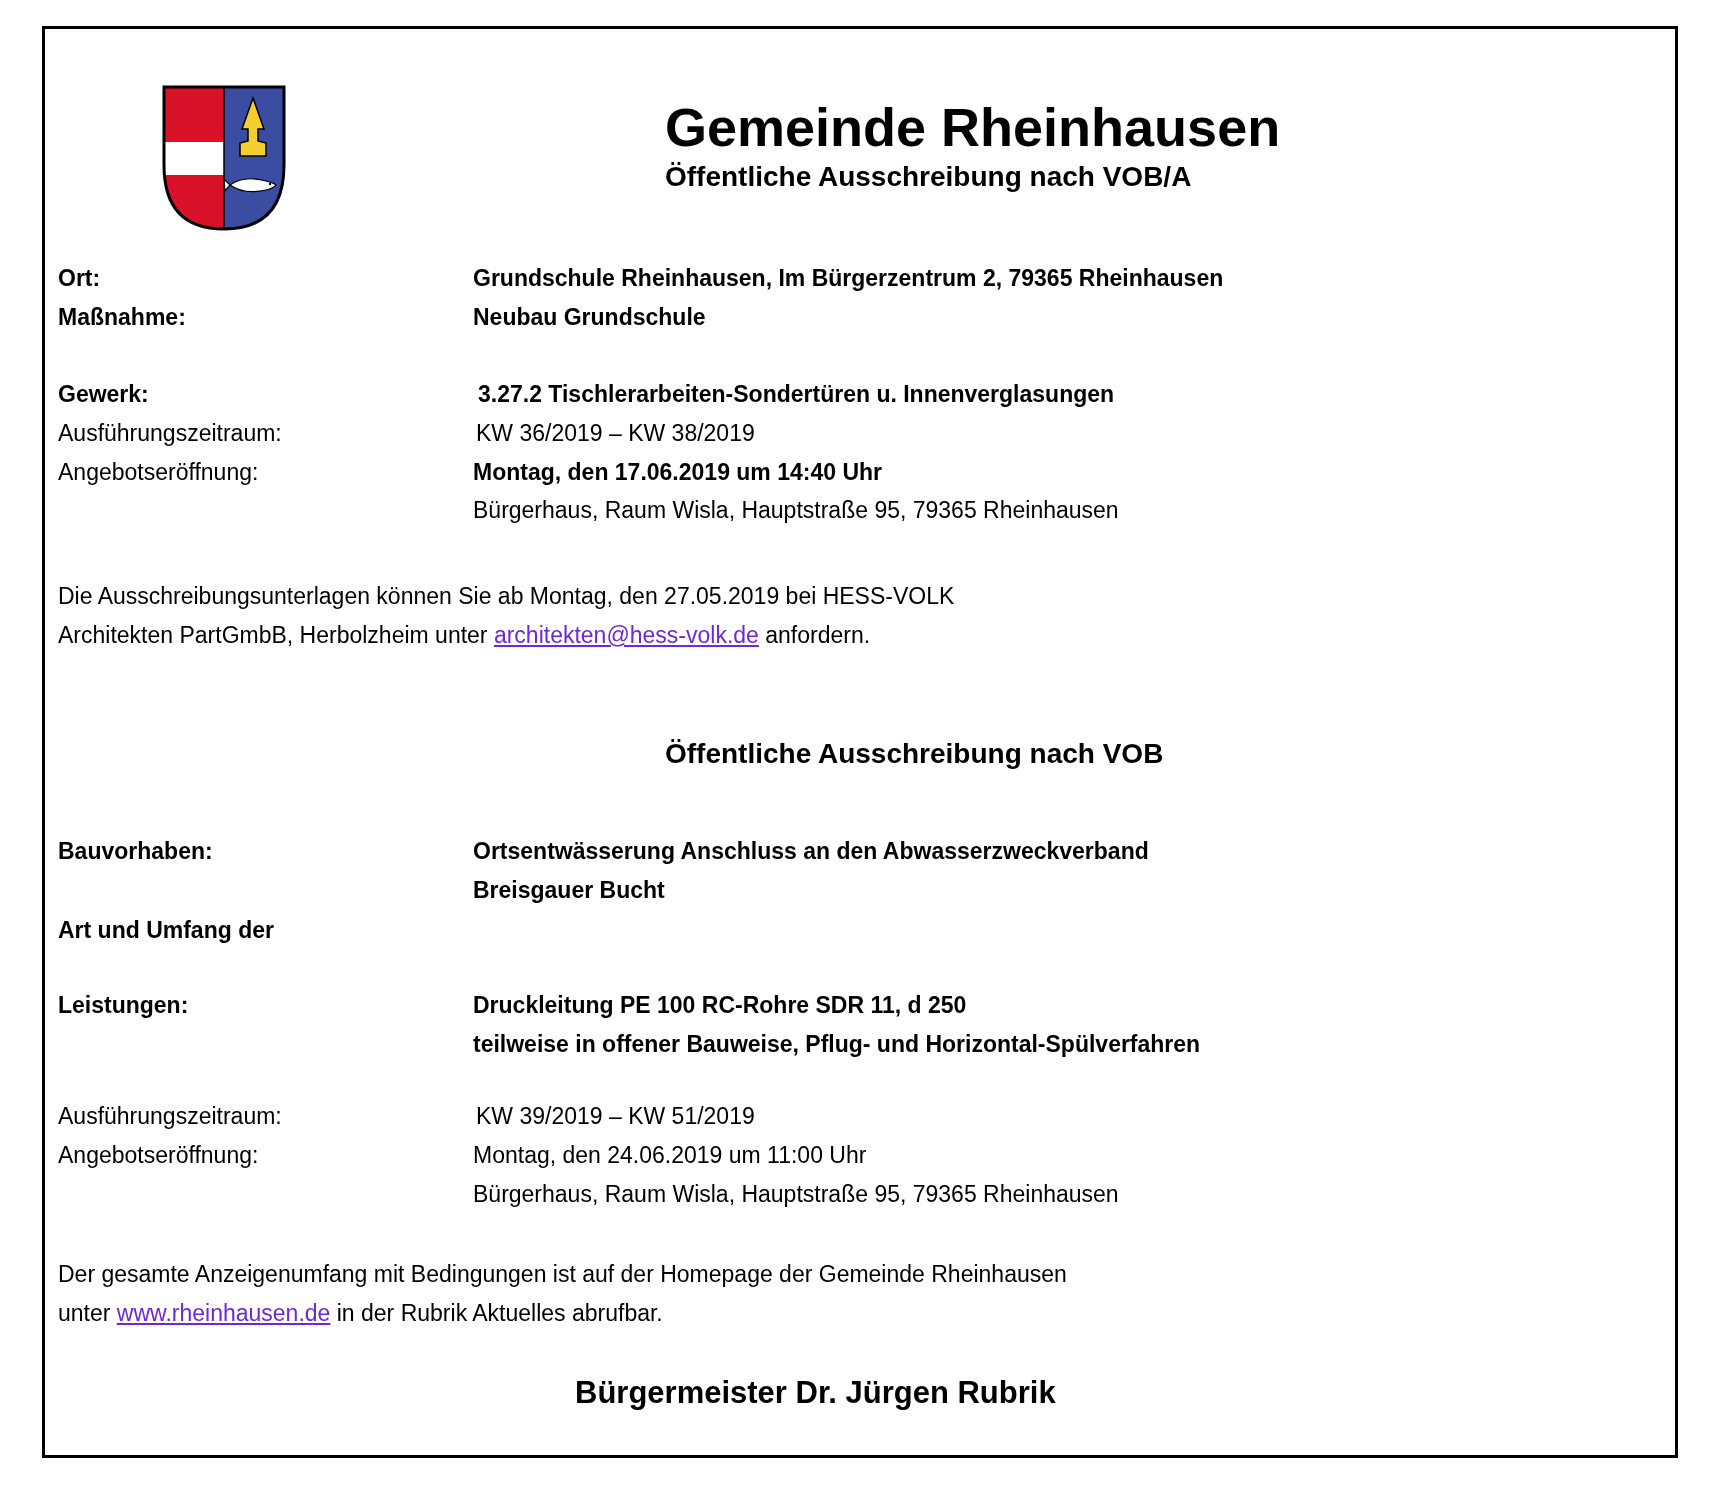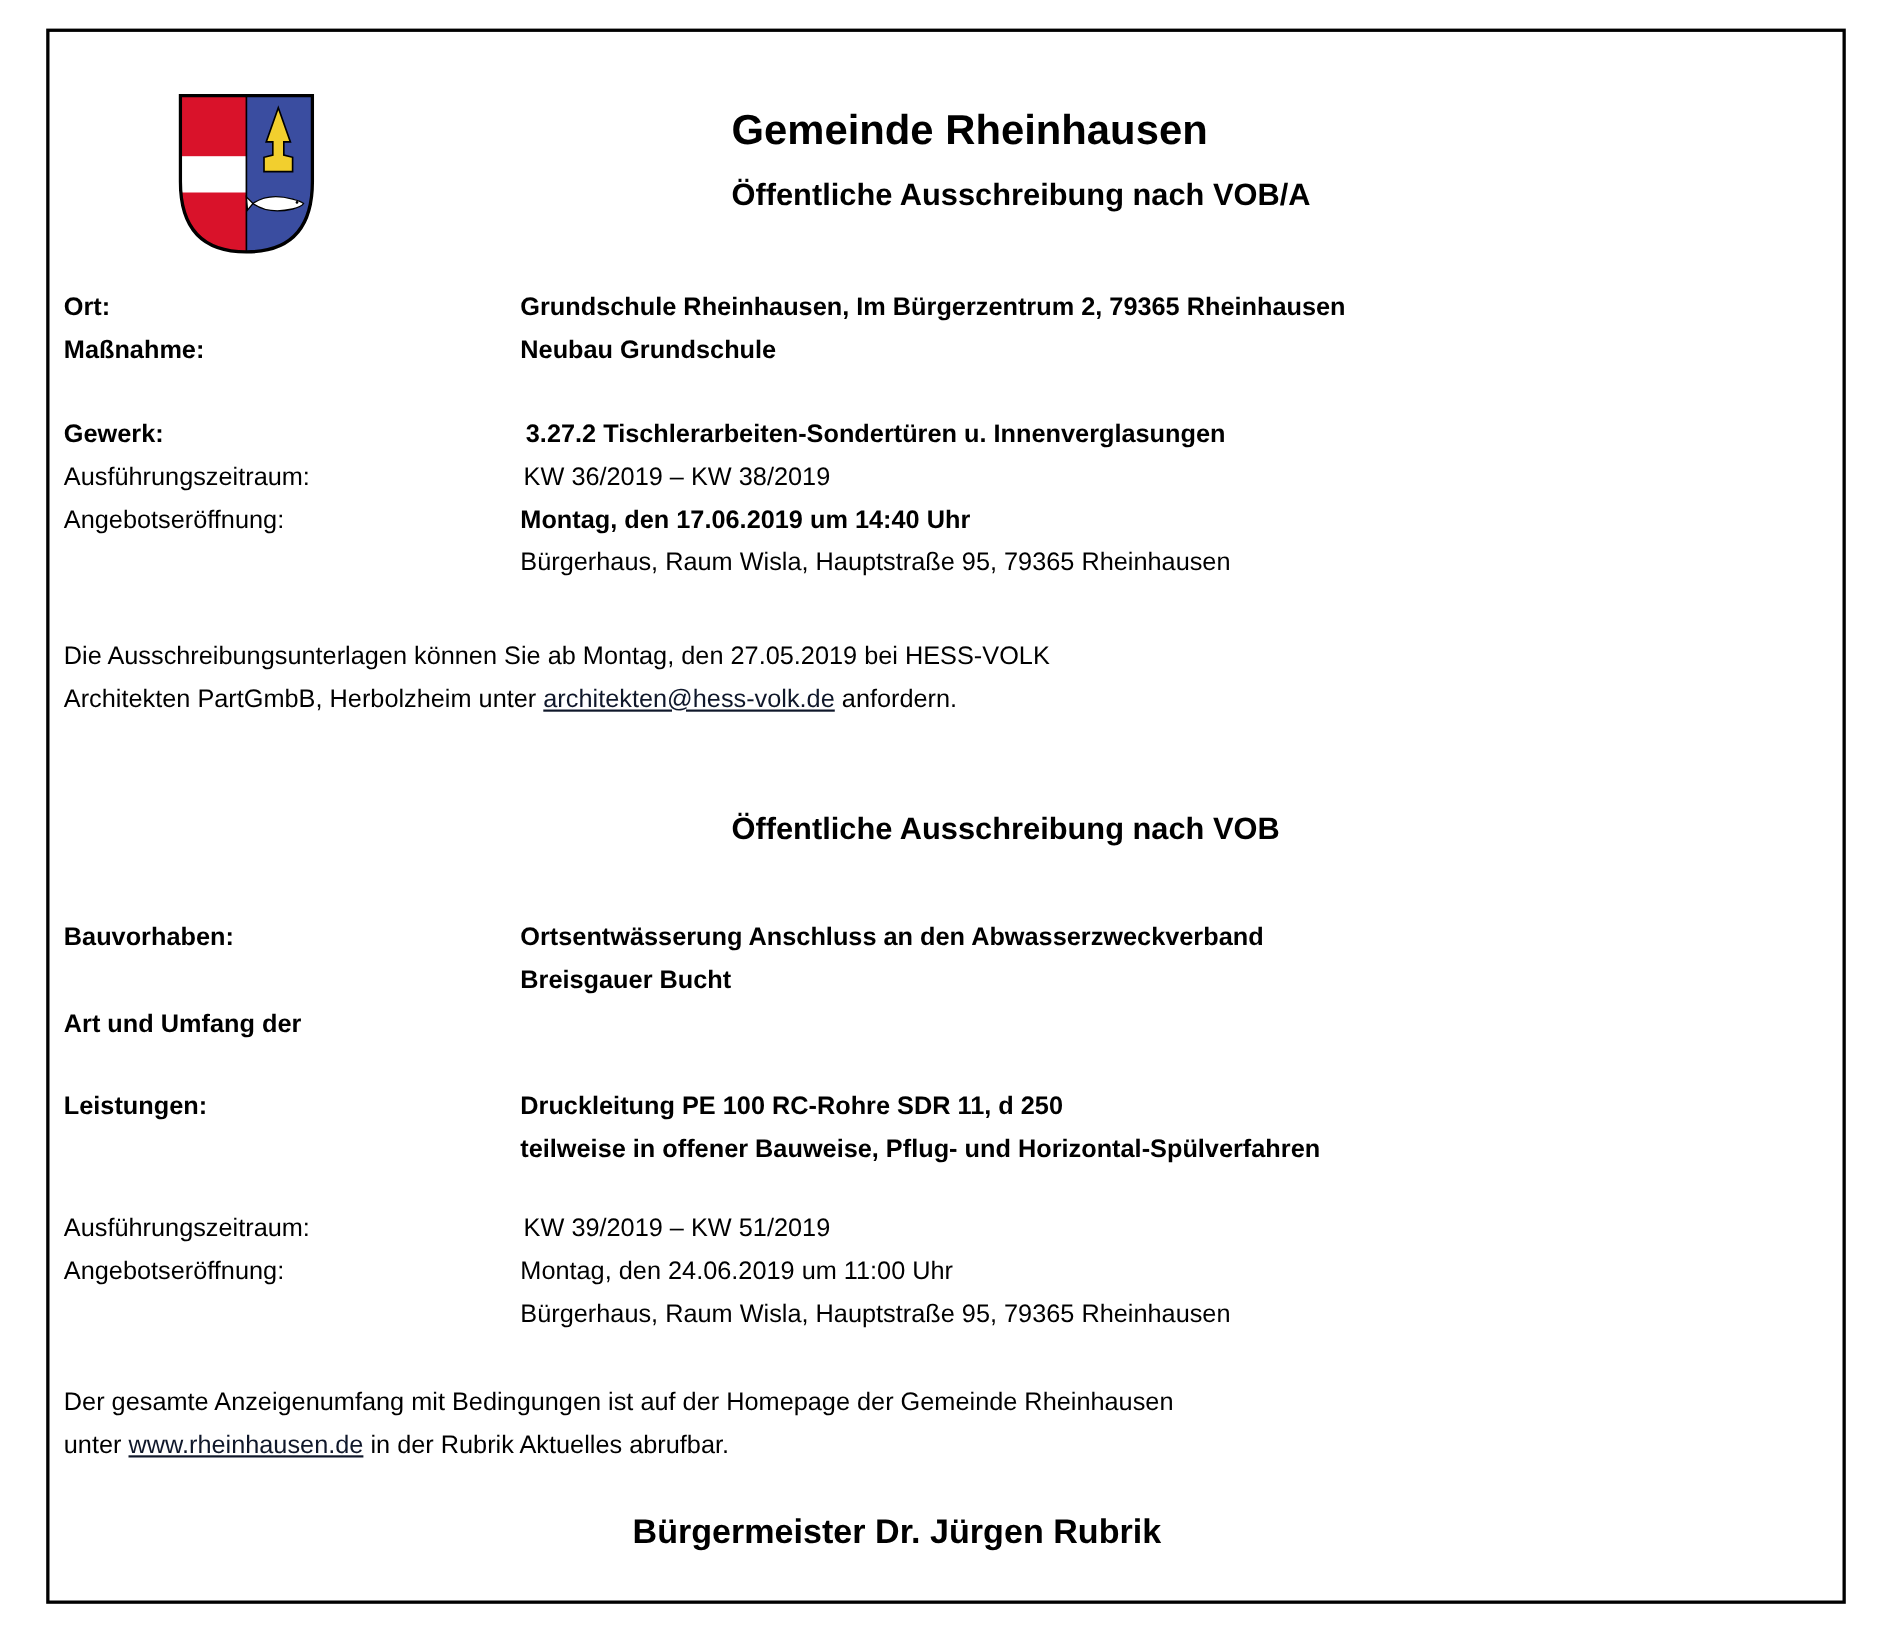"Gemeinde Rheinhausen" .h1 { font-size: 38px -> 54px }
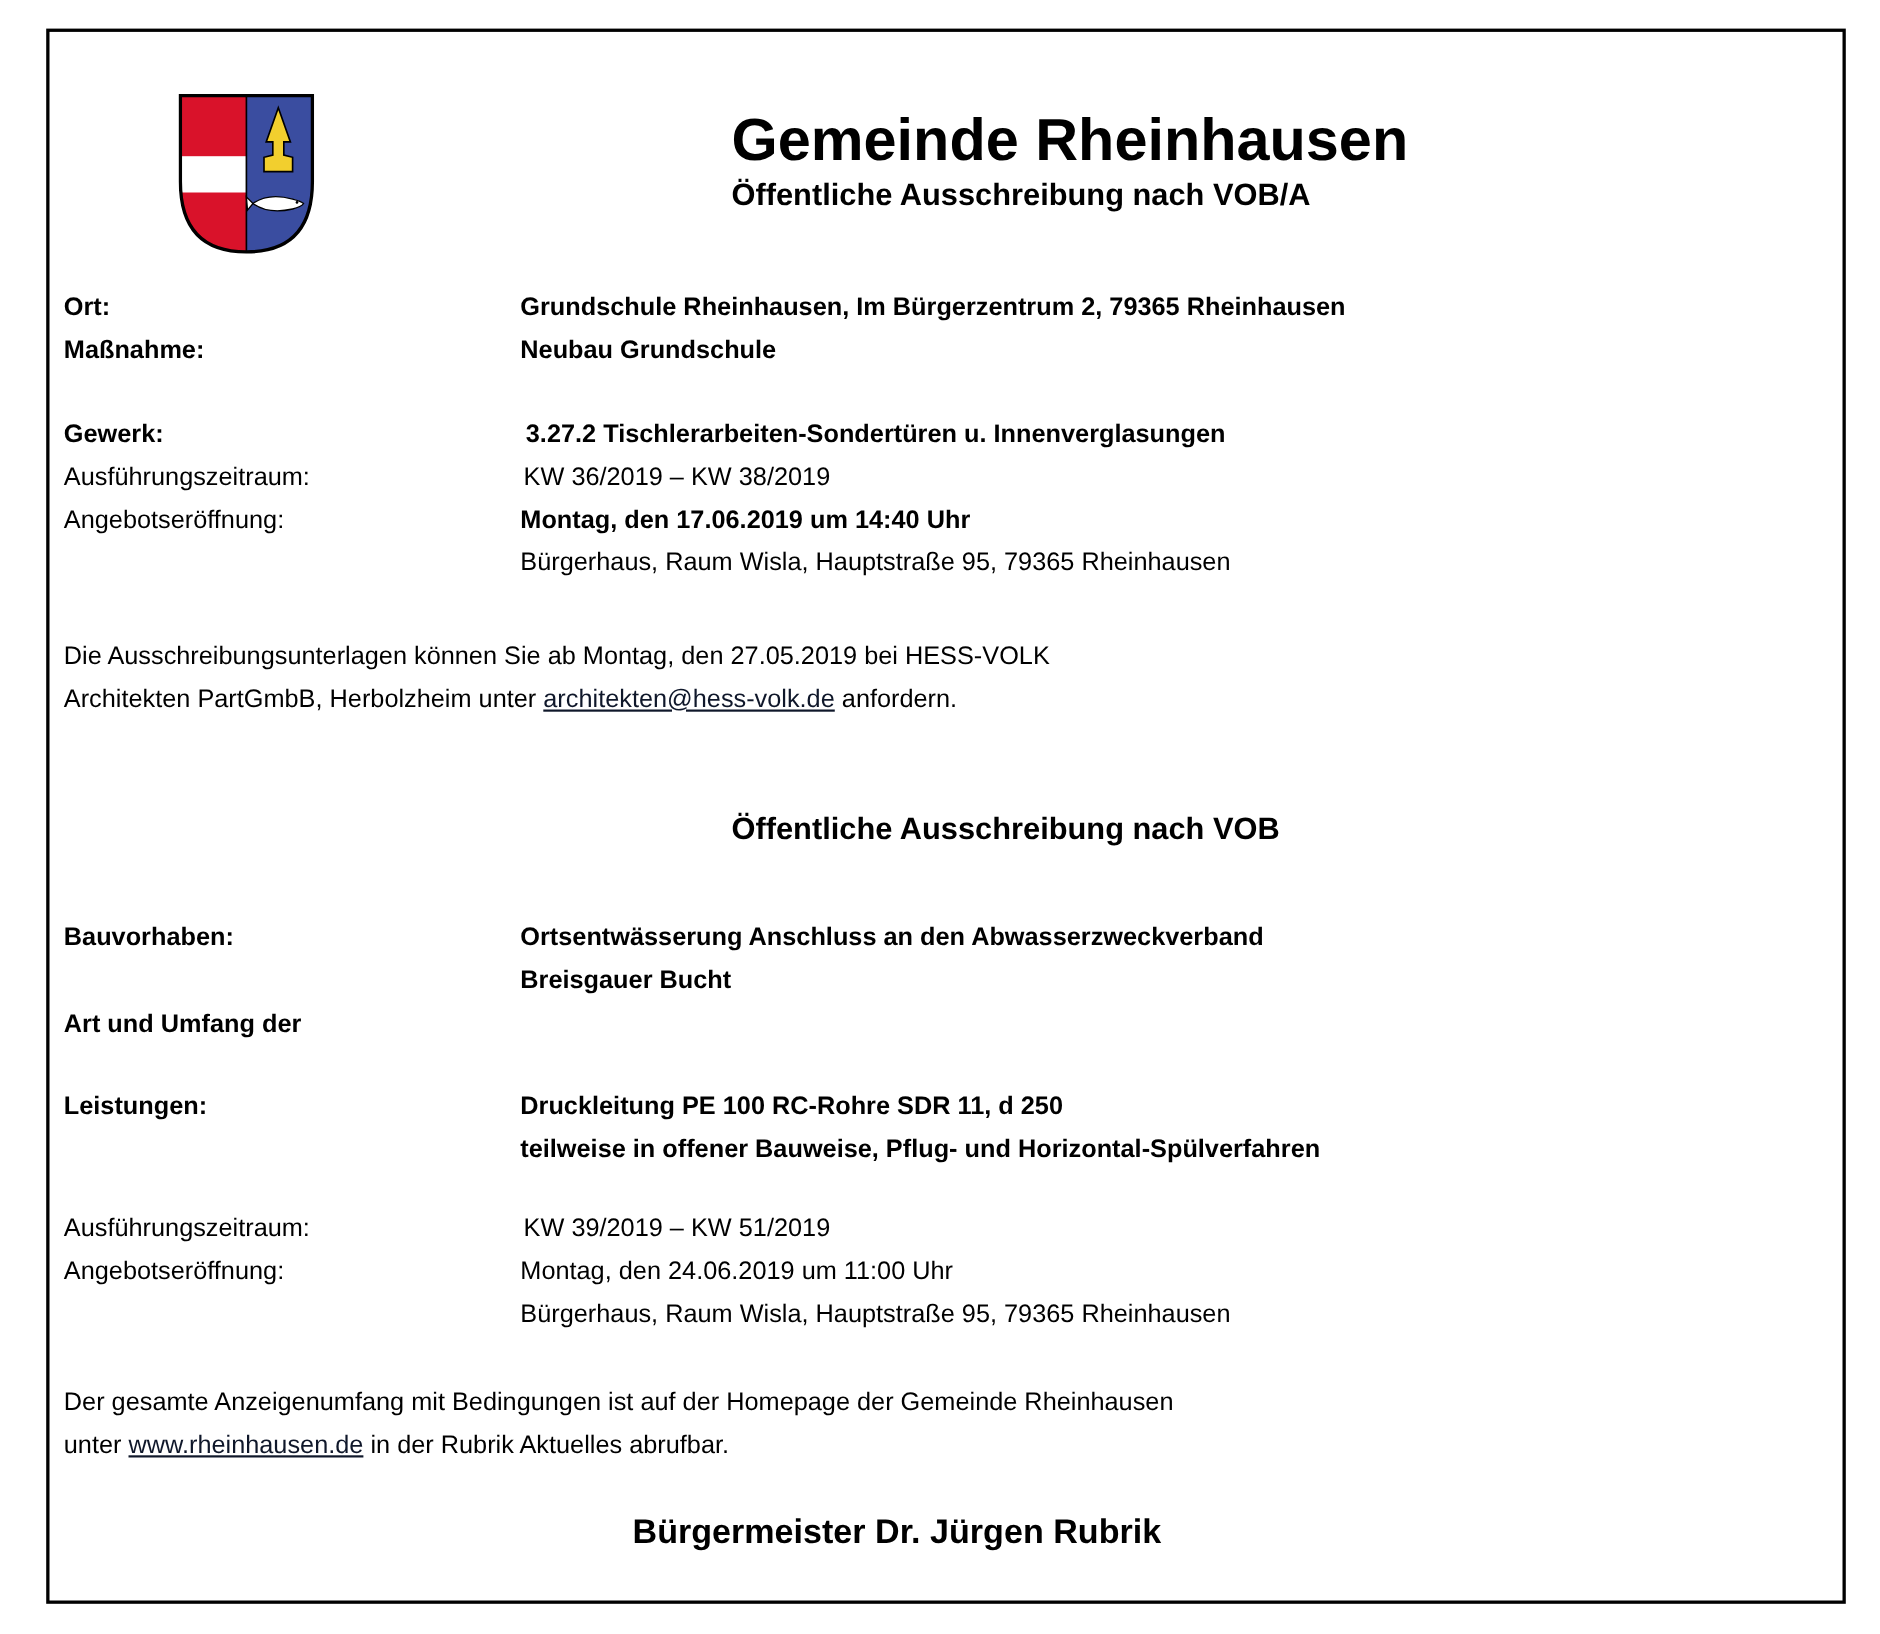"architekten@hess-volk.de" a.link { color: #0f172a -> #6d28d9 }
